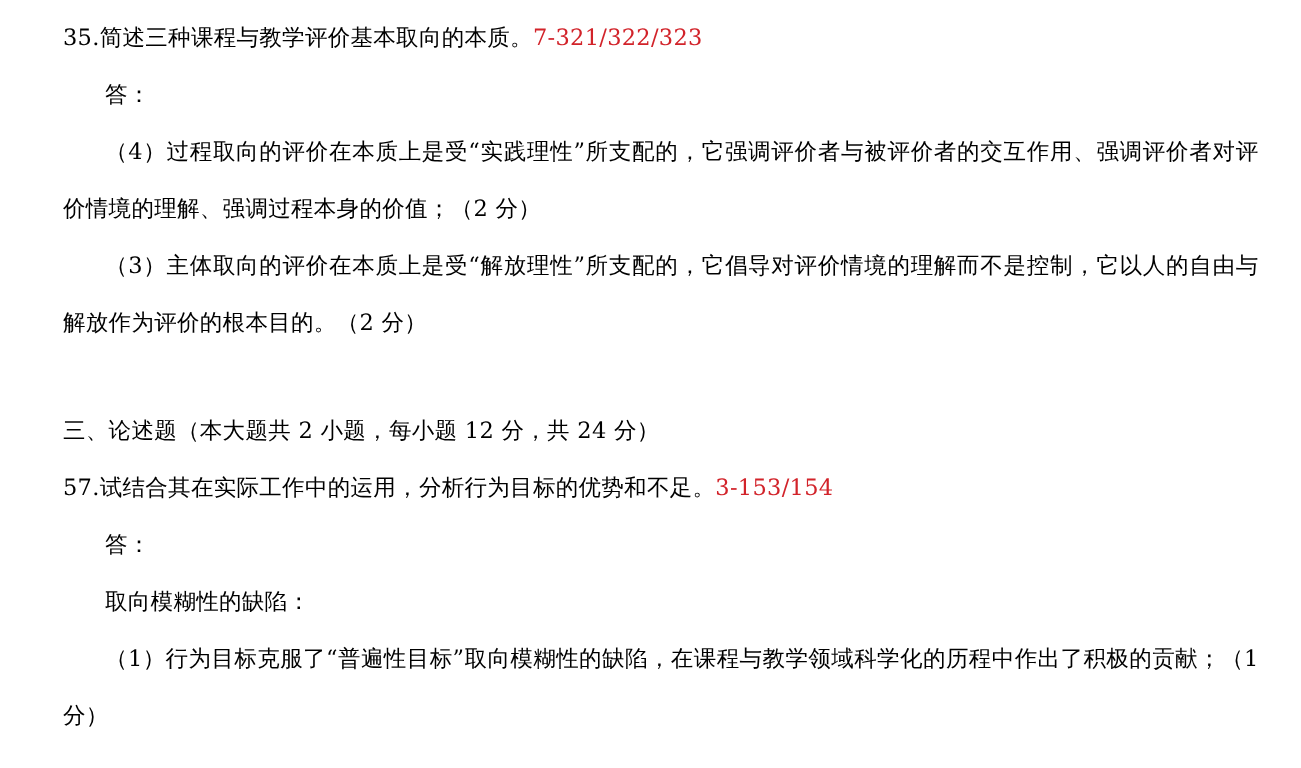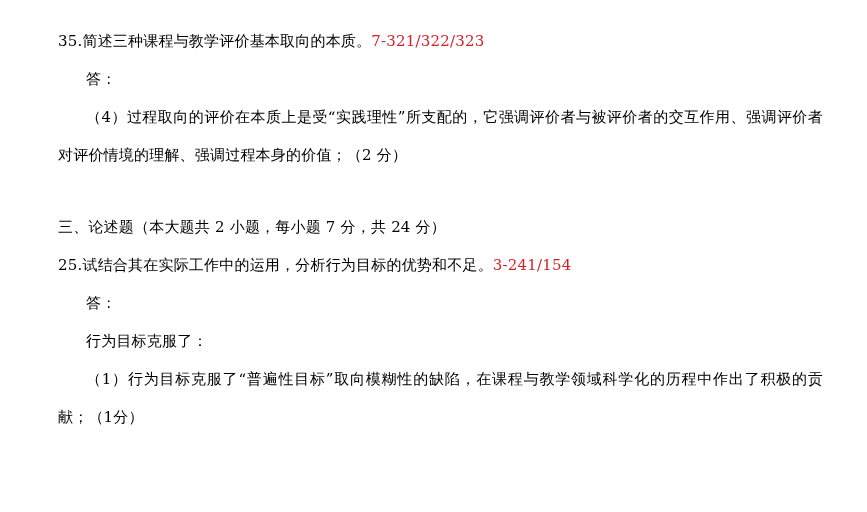"35.简述三种课程与教学评价基本取向的本质。7-321/322/323" .page { padding: 16px -> 0 }
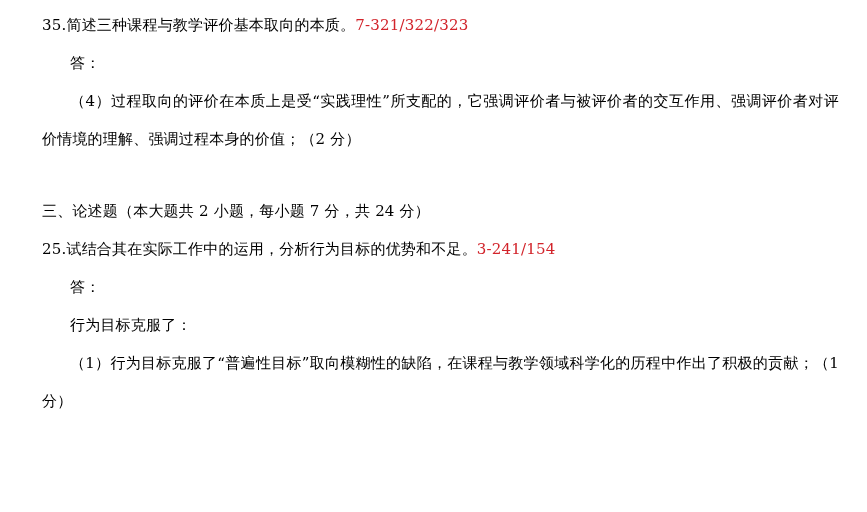"（3）主体取向的评价在本质上是受“解放理性”所支配的，它倡导对评价情境的理解而不" p.indent-2 { html: none -> <p>（3）主体取向的评价在本质上是受“解放理性”所支配的，它倡导对评价情境的理解而不是控制，它以人的自由与解放作为评价的根本目的。（2 分）</p> }
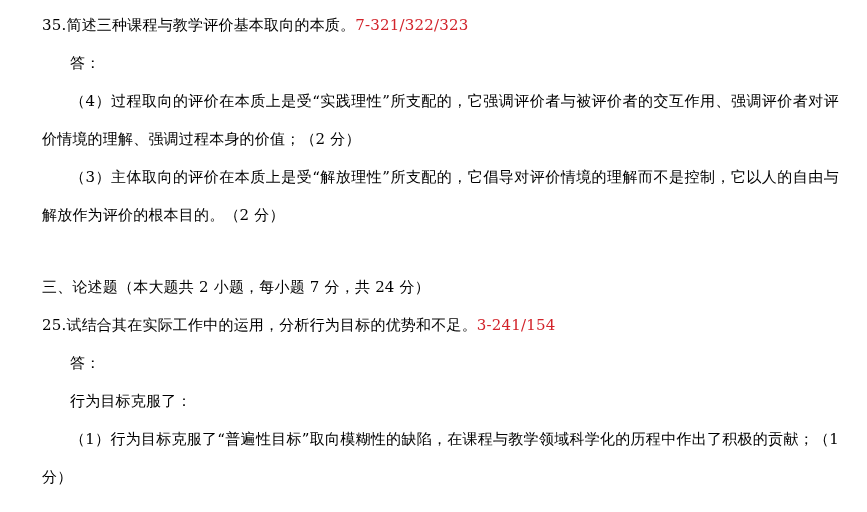"三、论述题（本大题共 2 小题，每小题 7 分，共" p.indent-1 { text: 7 -> 12 }
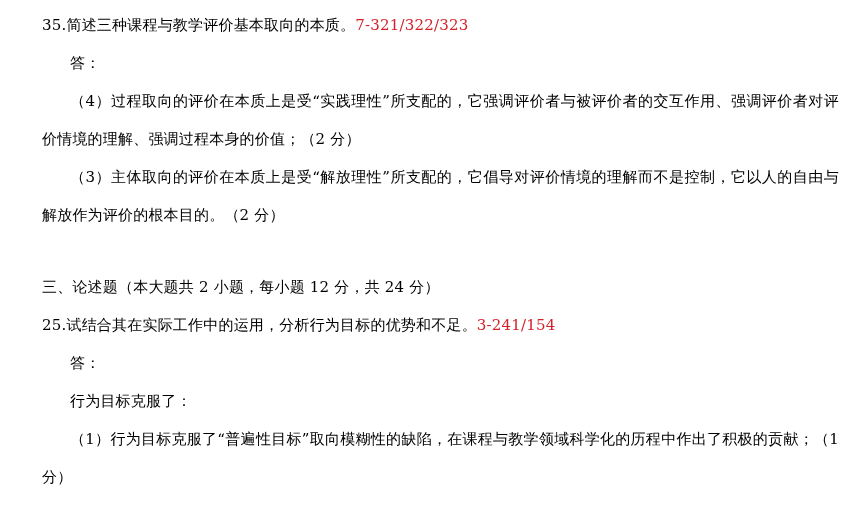"25.试结合其在实际工作中的运用，分析行为目标的优势和不足。" span { text: 25 -> 57 }
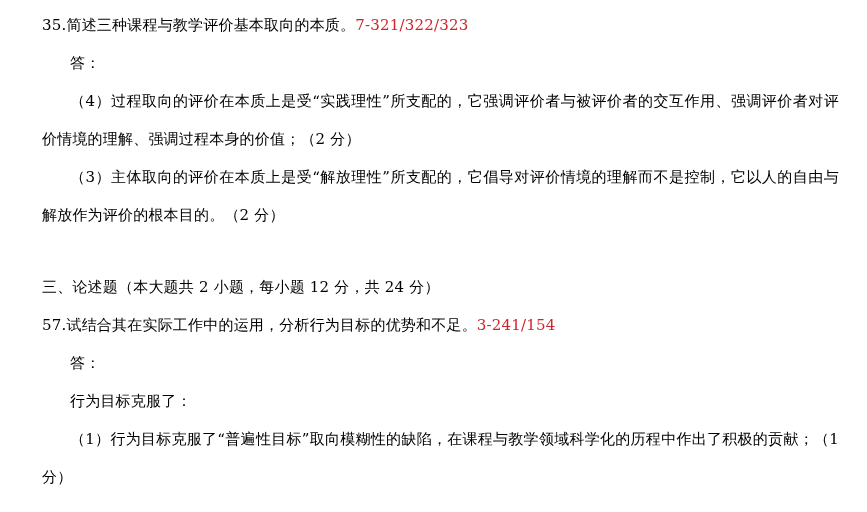"3-241/154" span.ref { text: 3-241/154 -> 3-153/154 }
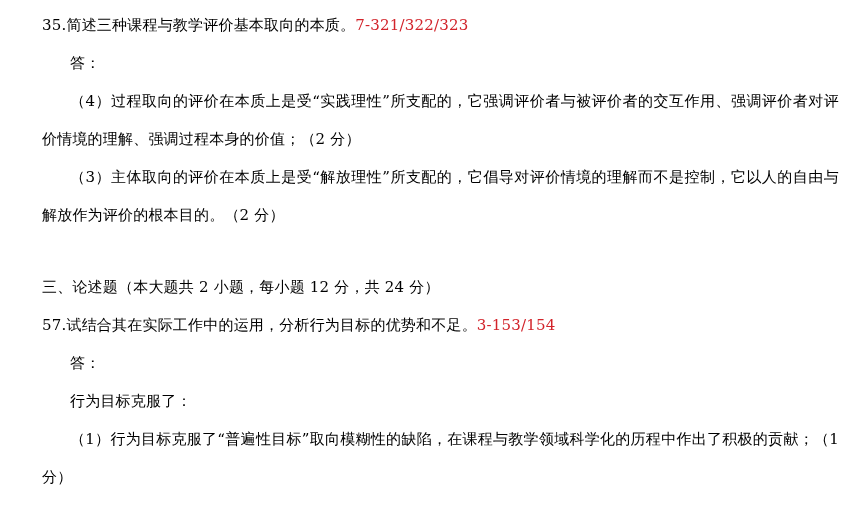"行为目标克服了：" p.indent-2 { text: 行为目标克服了 -> 取向模糊性的缺陷 }
